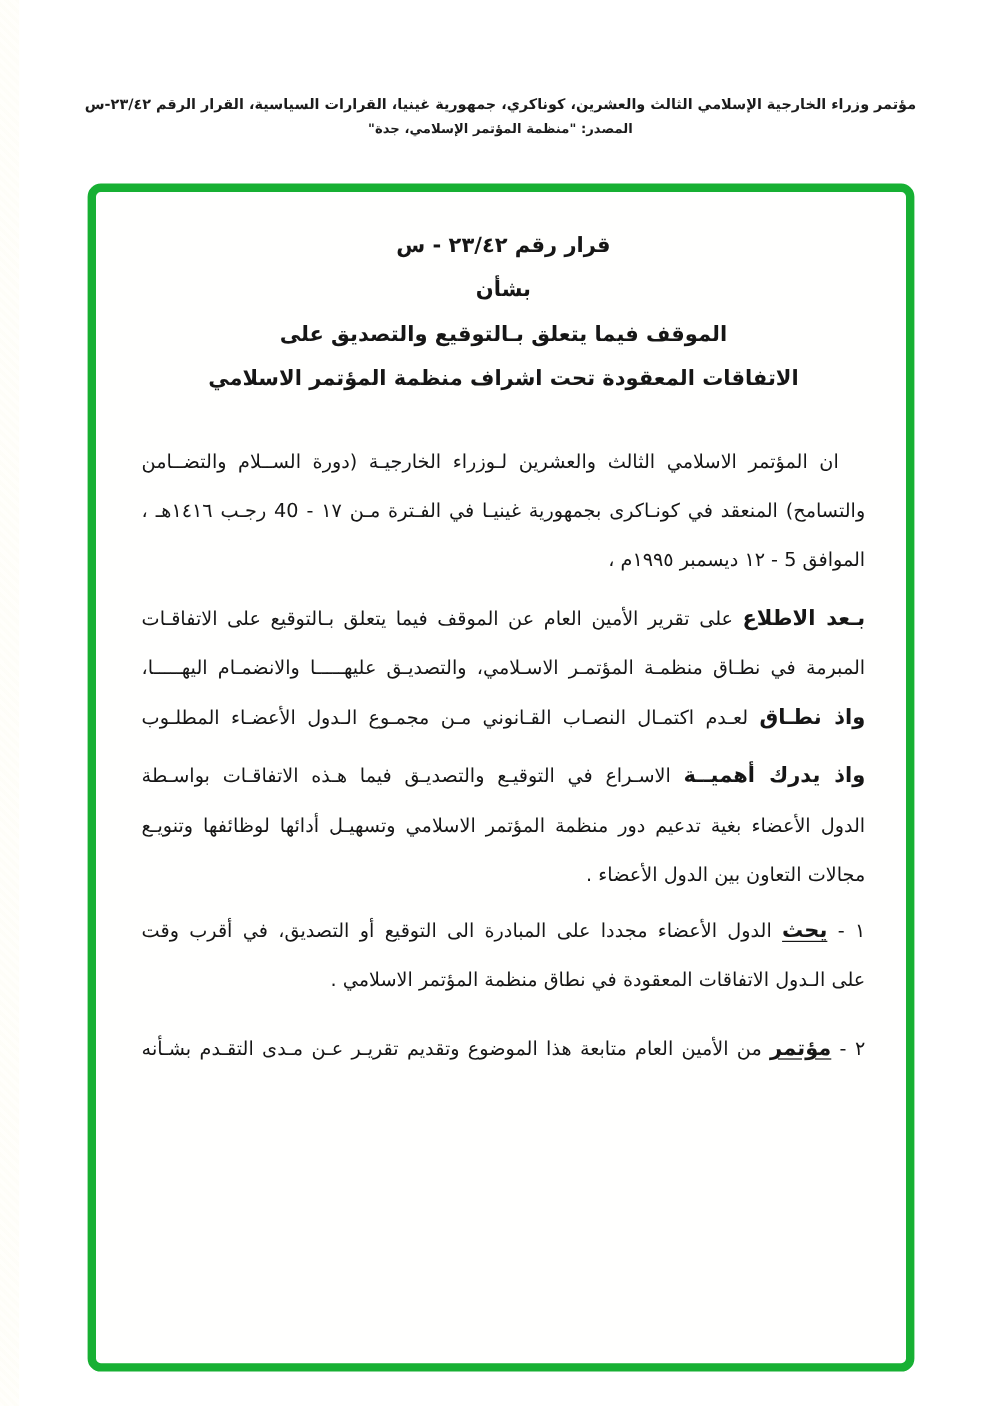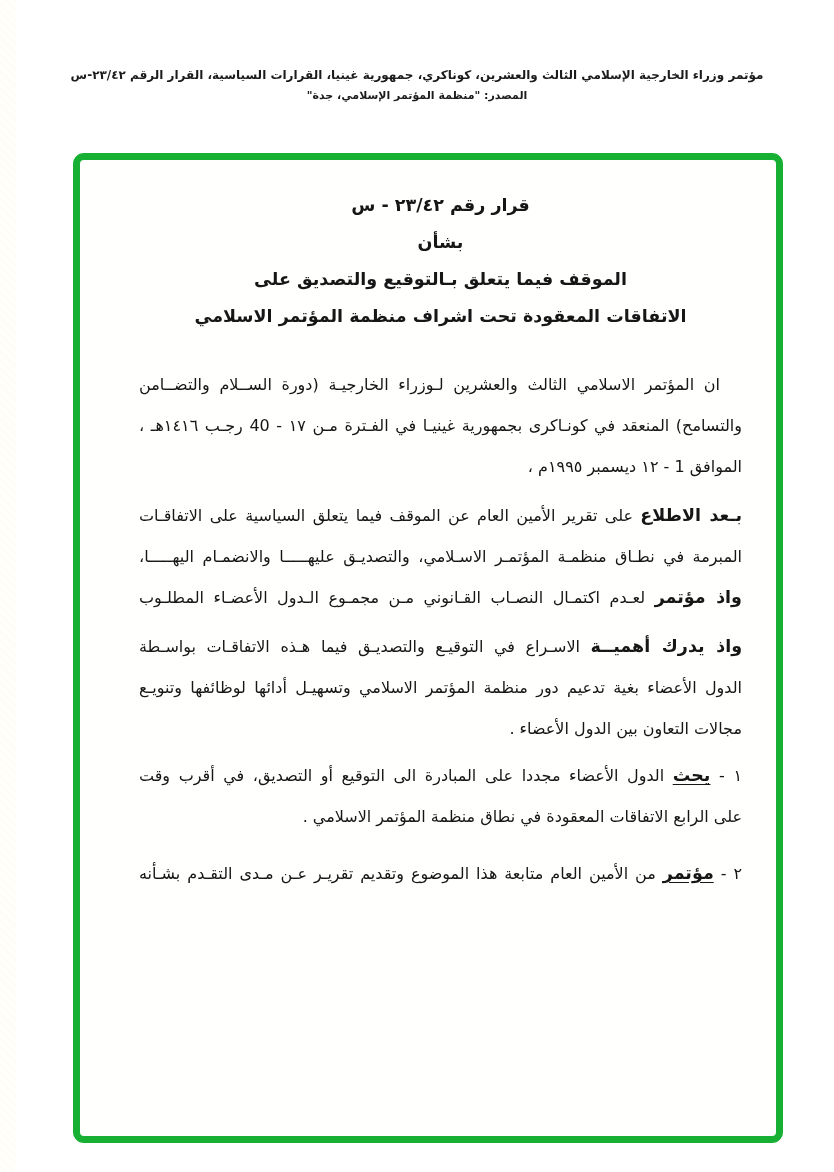"مؤتمر وزراء الخارجية الإسلامي الثالث" .header { top: 68px -> 80px }
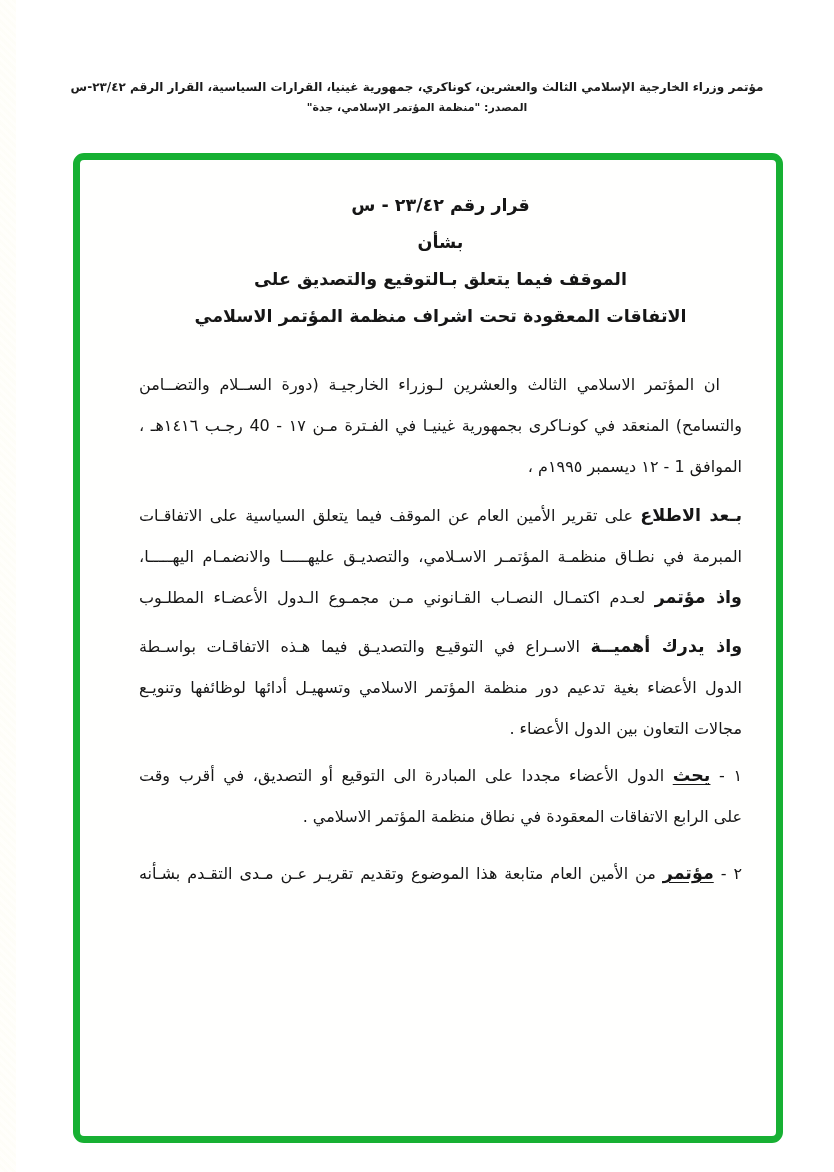"قرار رقم ٢٣/٤٢ - س" div.doc-box { padding-left: 21px -> none }
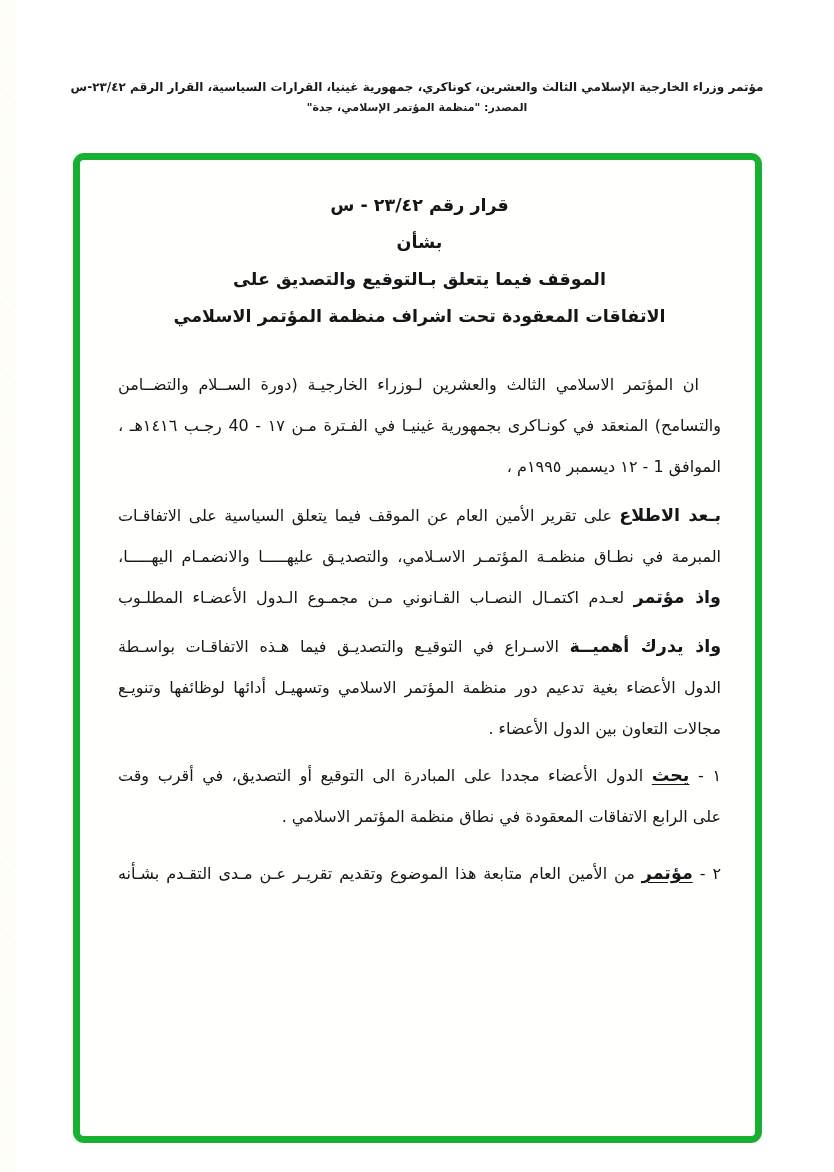"الموافق 1 - ١٢ ديسمبر" span.seg { text: 1 -> 5 }
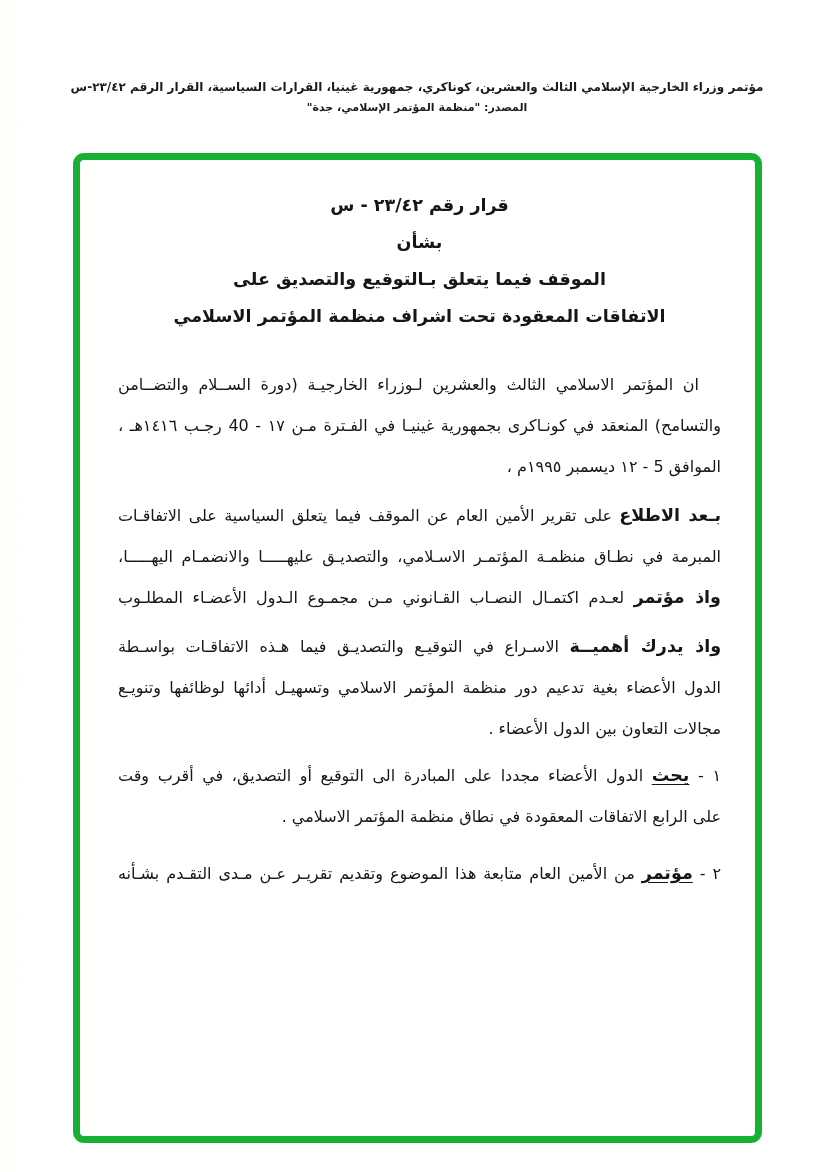"على تقرير الأمين العام عن" span.seg { text: السياسية -> بـالتوقيع }
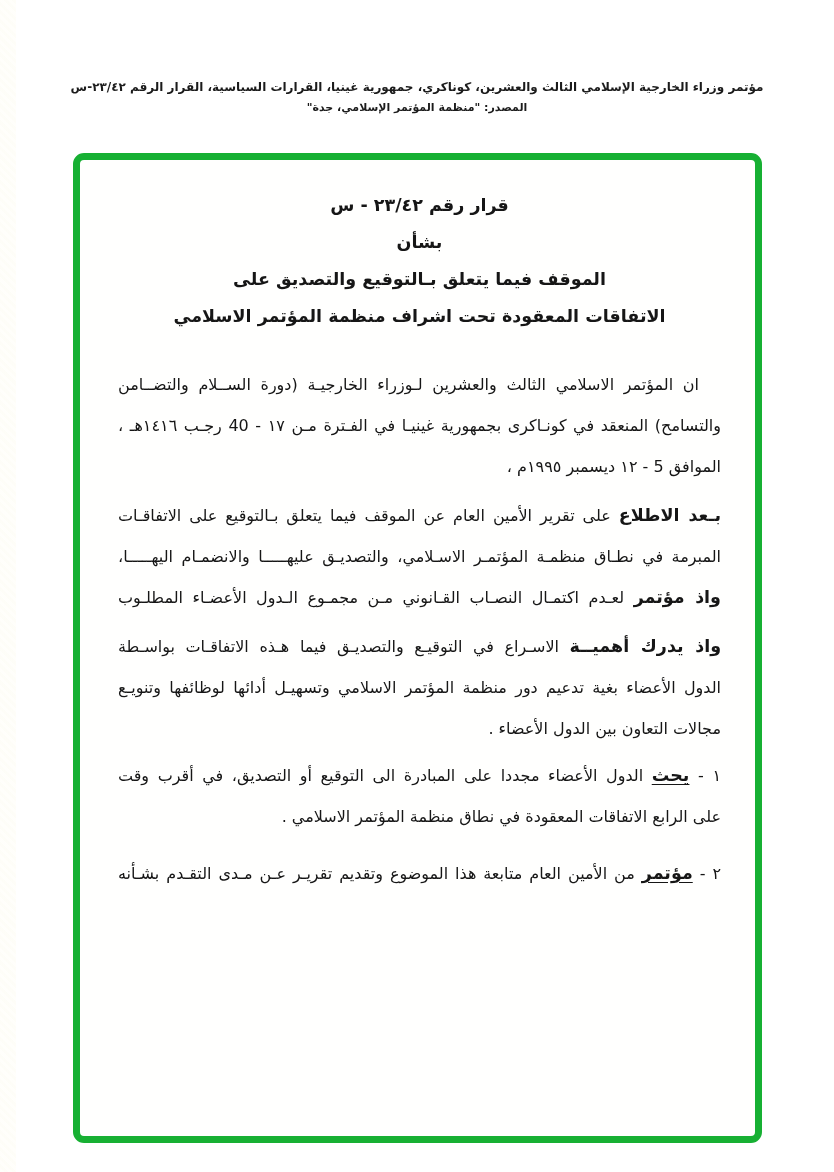"واذ مؤتمر" span.seg { text: مؤتمر -> نطـاق }
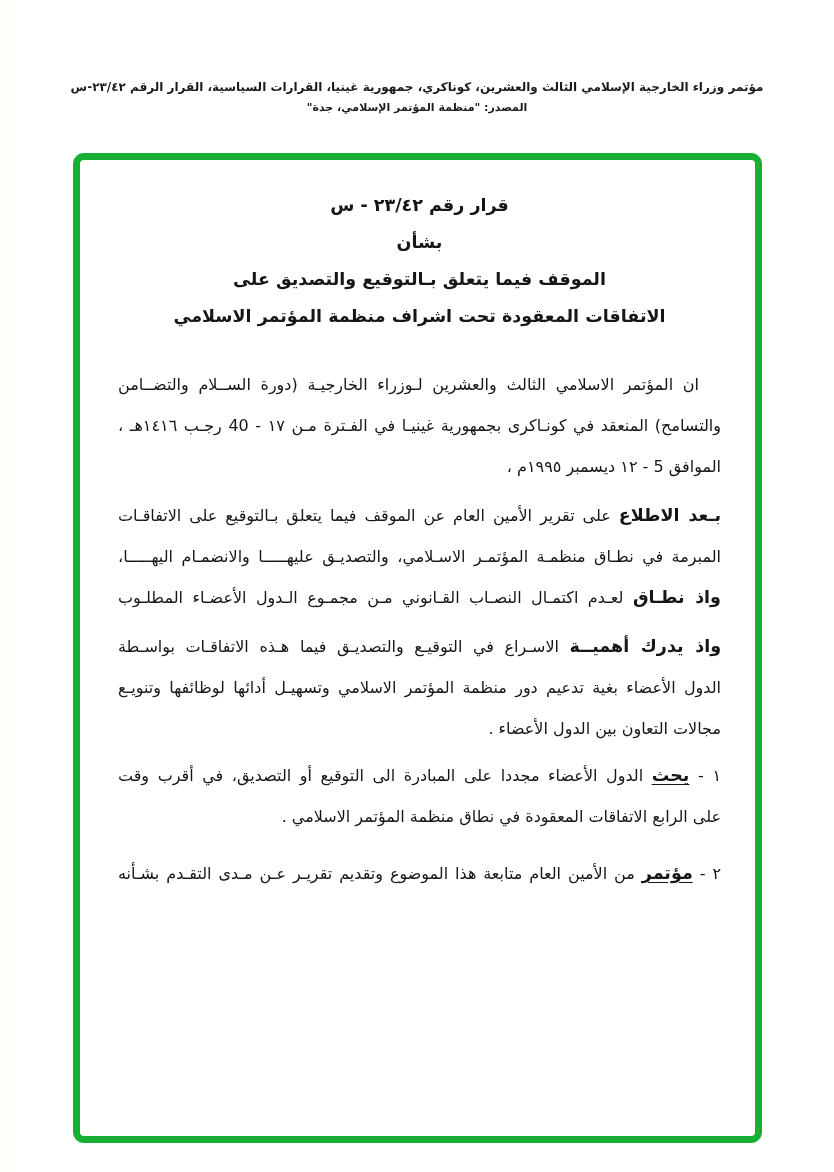"على الرابع الاتفاقات المعقودة في" span.seg { text: الرابع -> الـدول }
